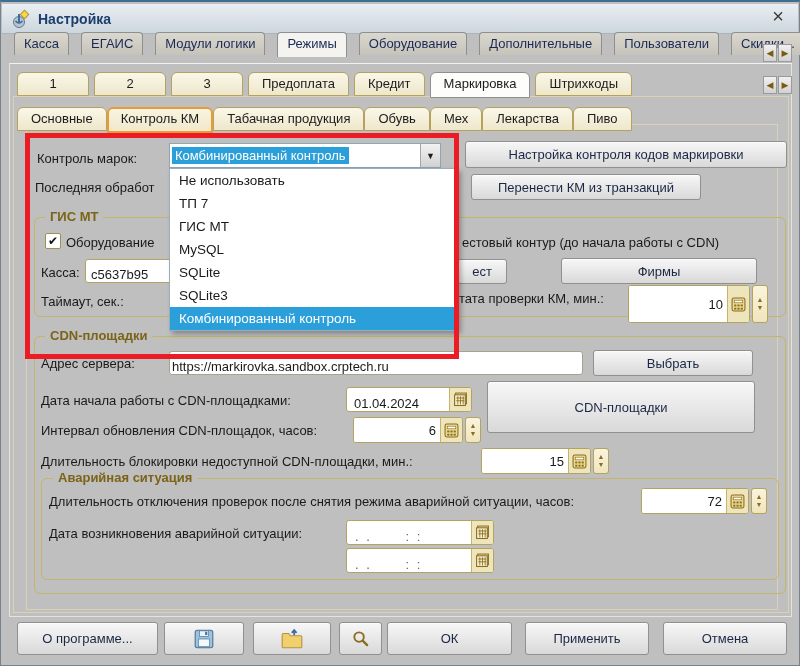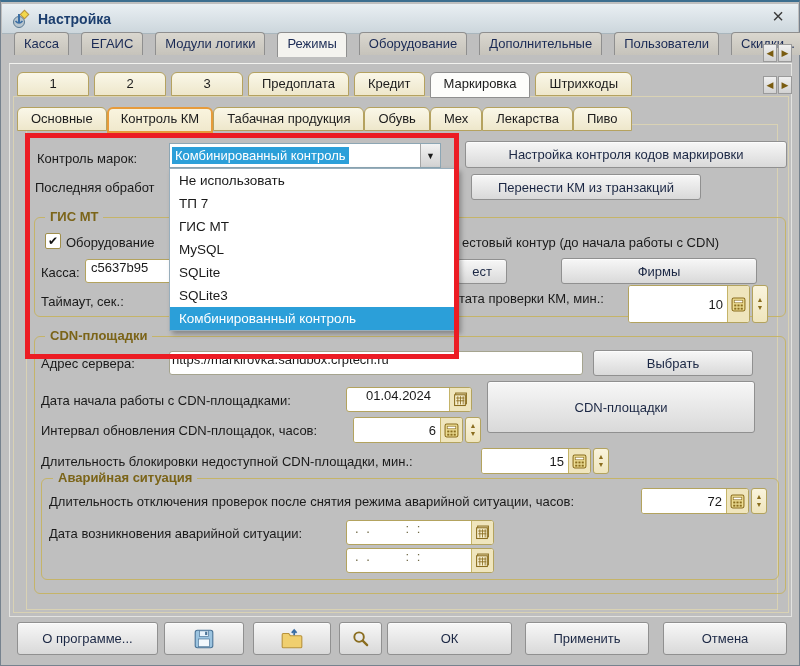"c5637b95" .fld { align-items: flex-start -> flex-end }
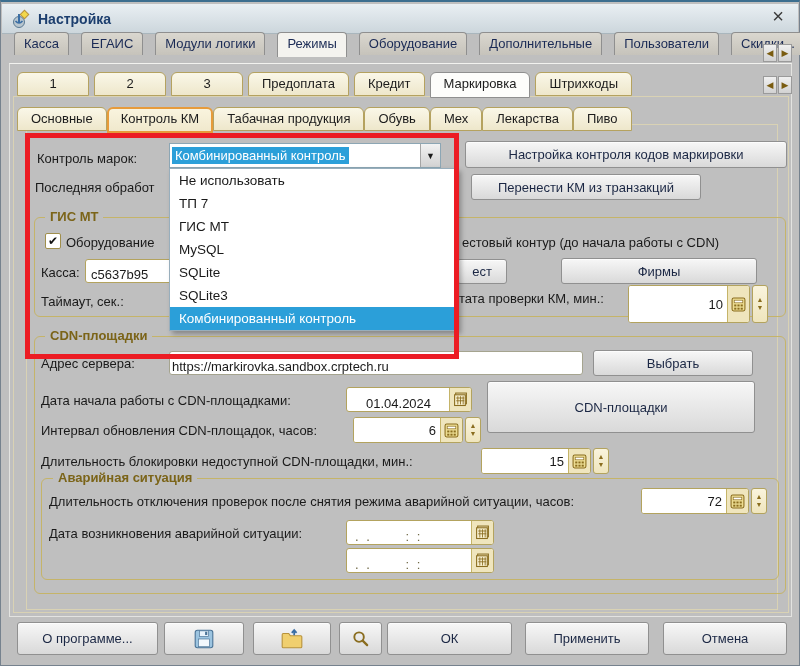"01.04.2024" span { padding-left: 19px -> 7px }
